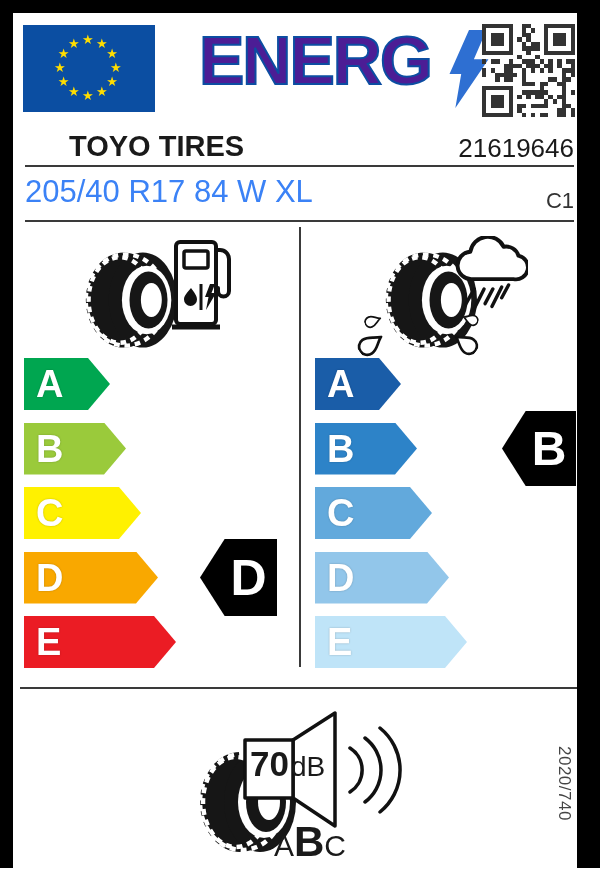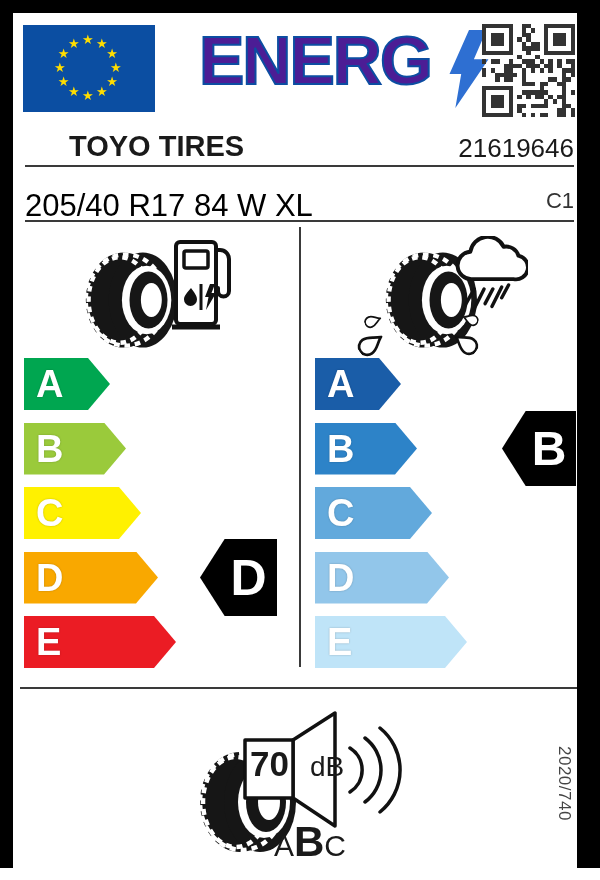"205/40 R17 84 W XL" .designation { color: #000000 -> #3b82f6; top: 188px -> 174px }
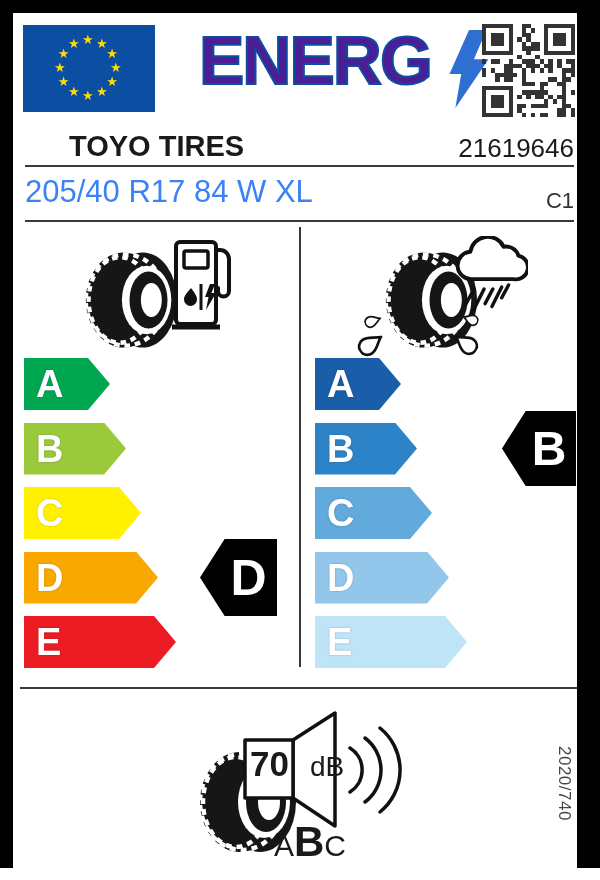"70" .db-box { gap: 21px -> 2px }
